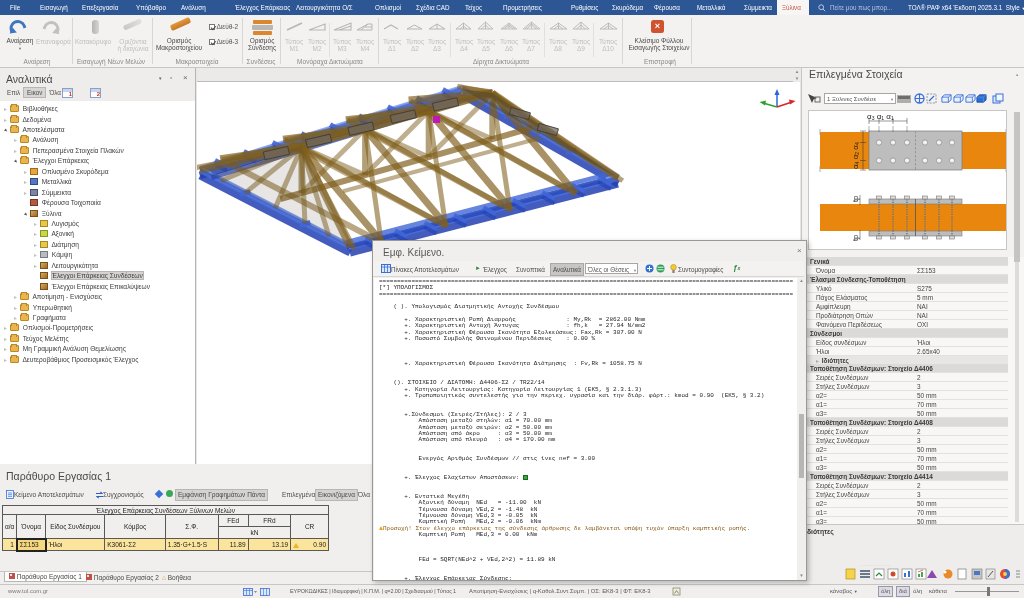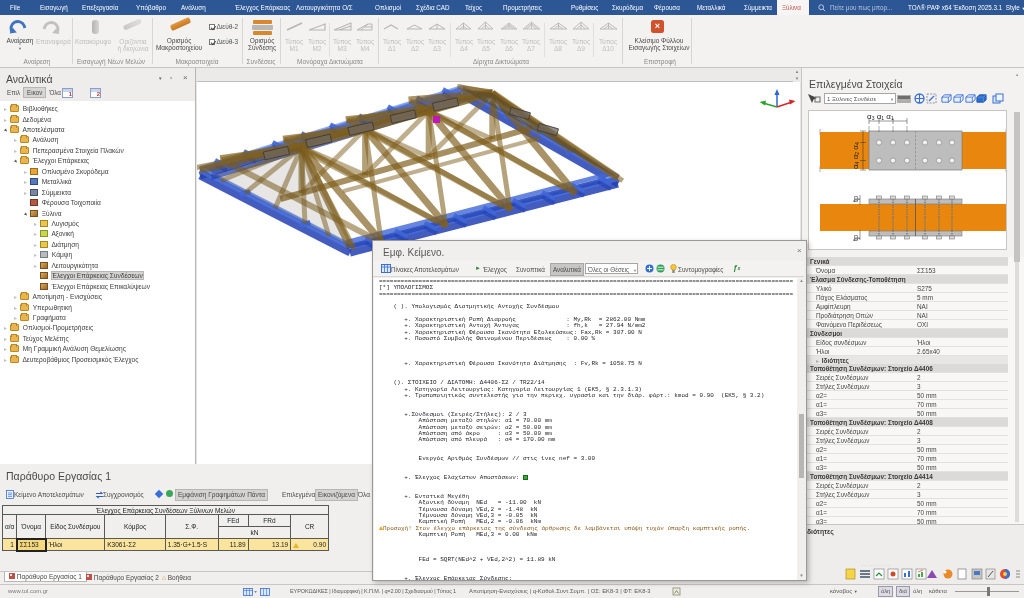"Επιλεγμένα Στοιχεία" div.abs { top: 10px -> 0 }
